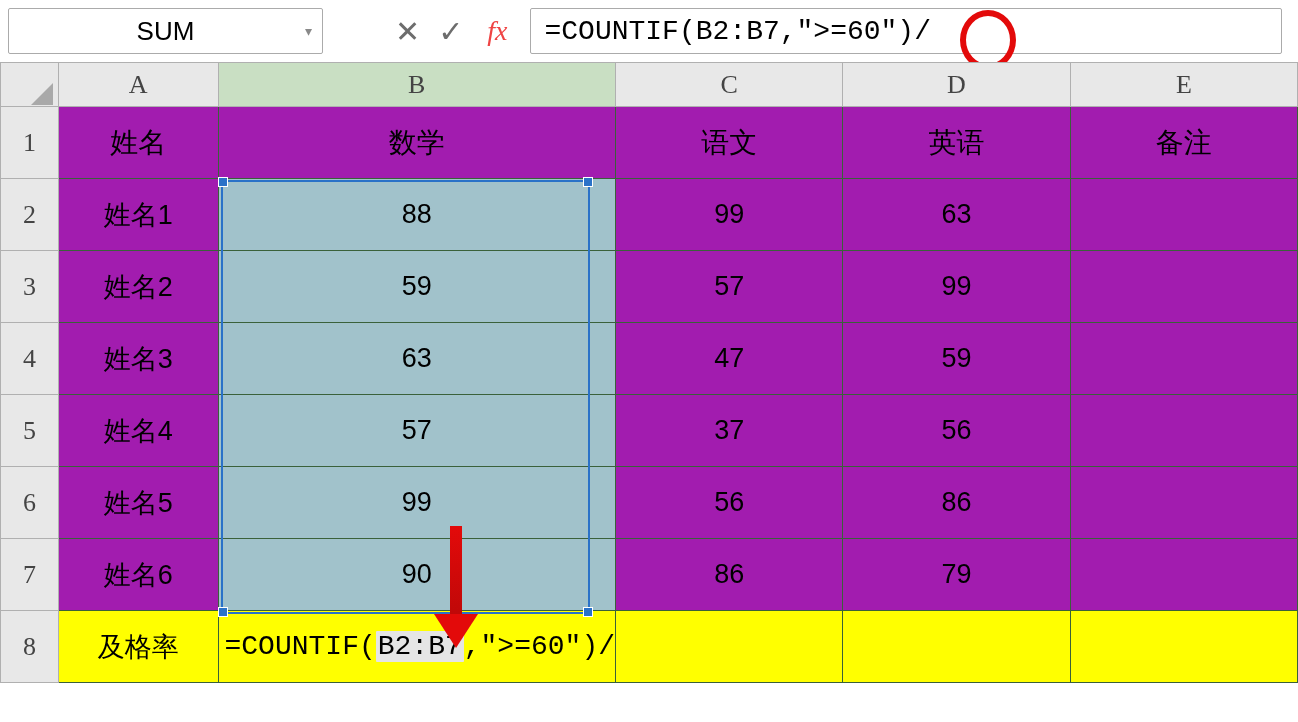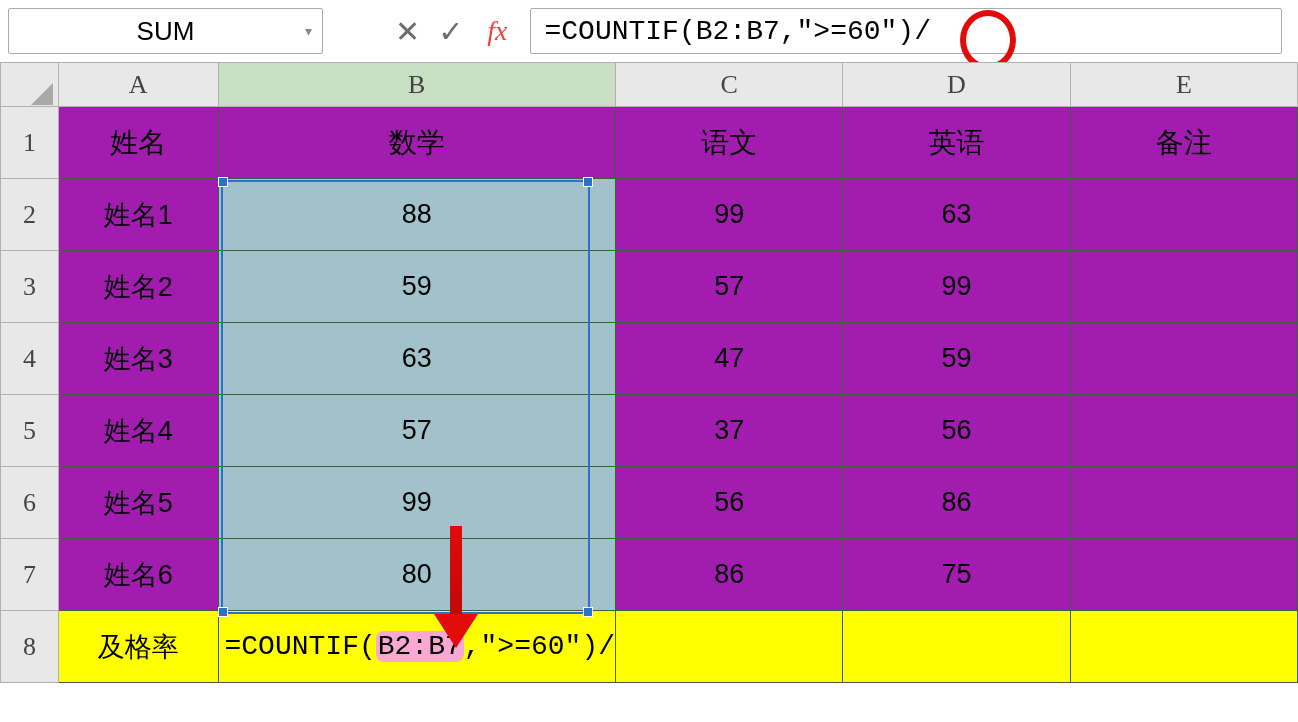"80" td.data-cell { text: 80 -> 90 }
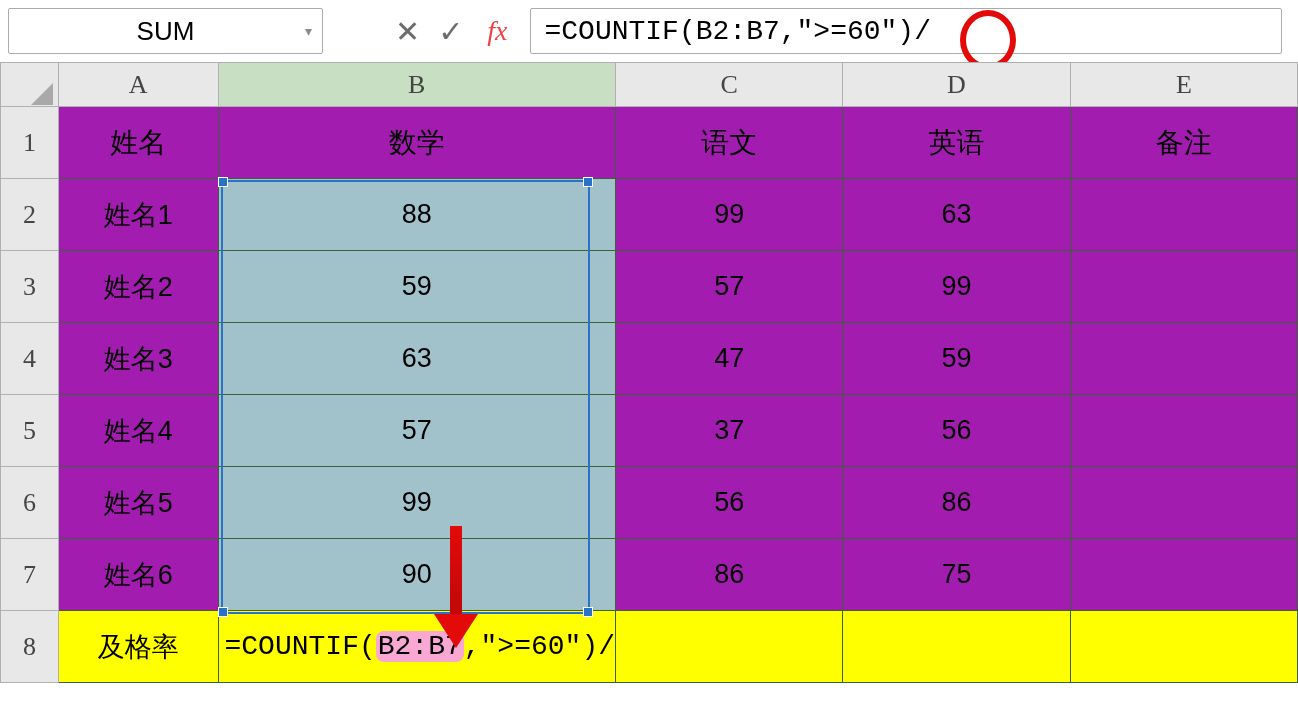"75" td.data-cell { text: 75 -> 79 }
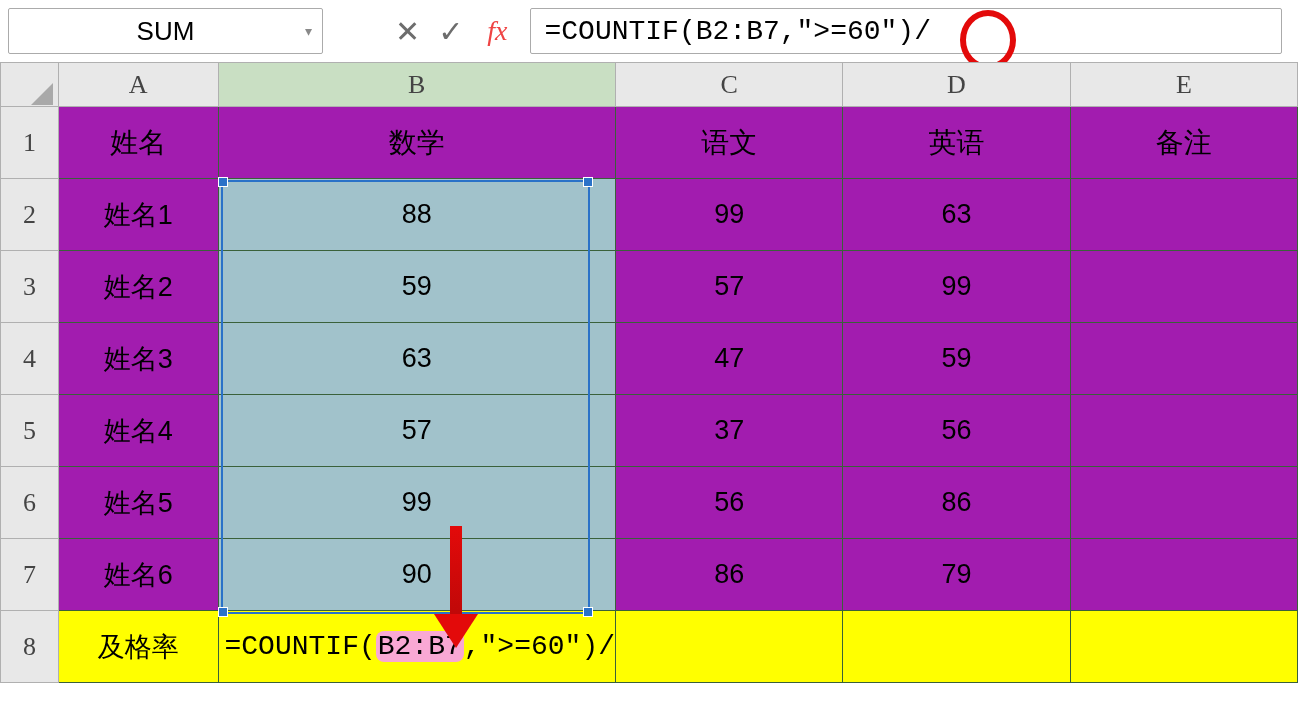"B2:B7" .range-highlight { background: #f9a8d4 -> #e5e5e5; border-radius: 8px -> 1px }
